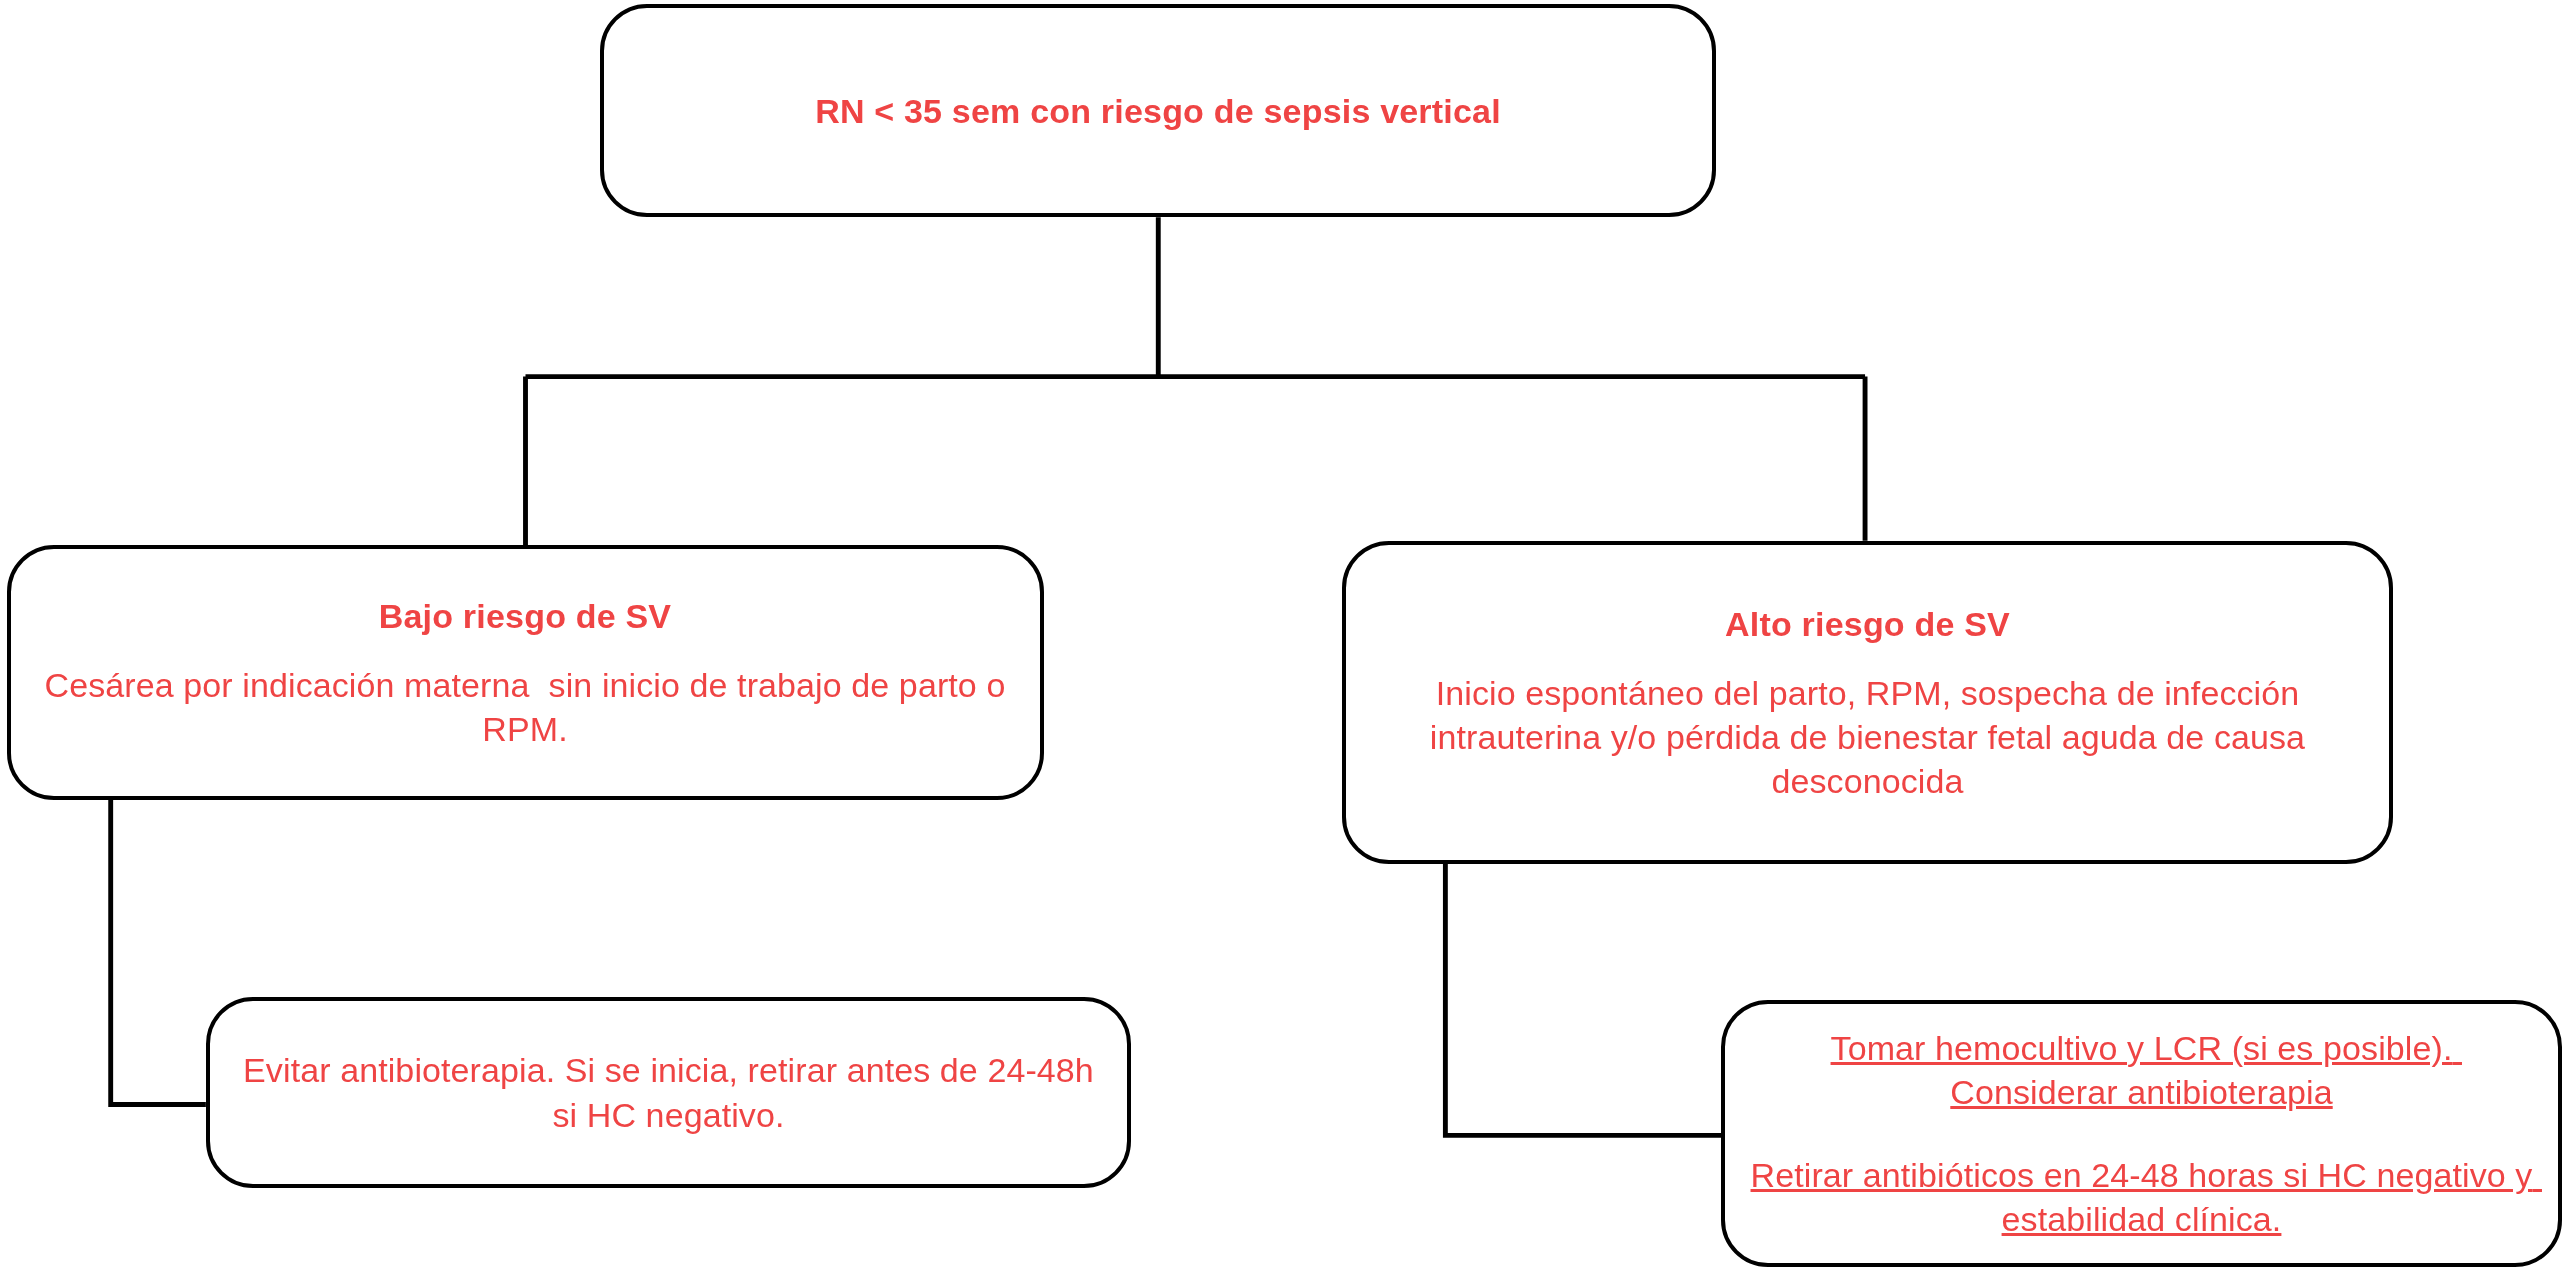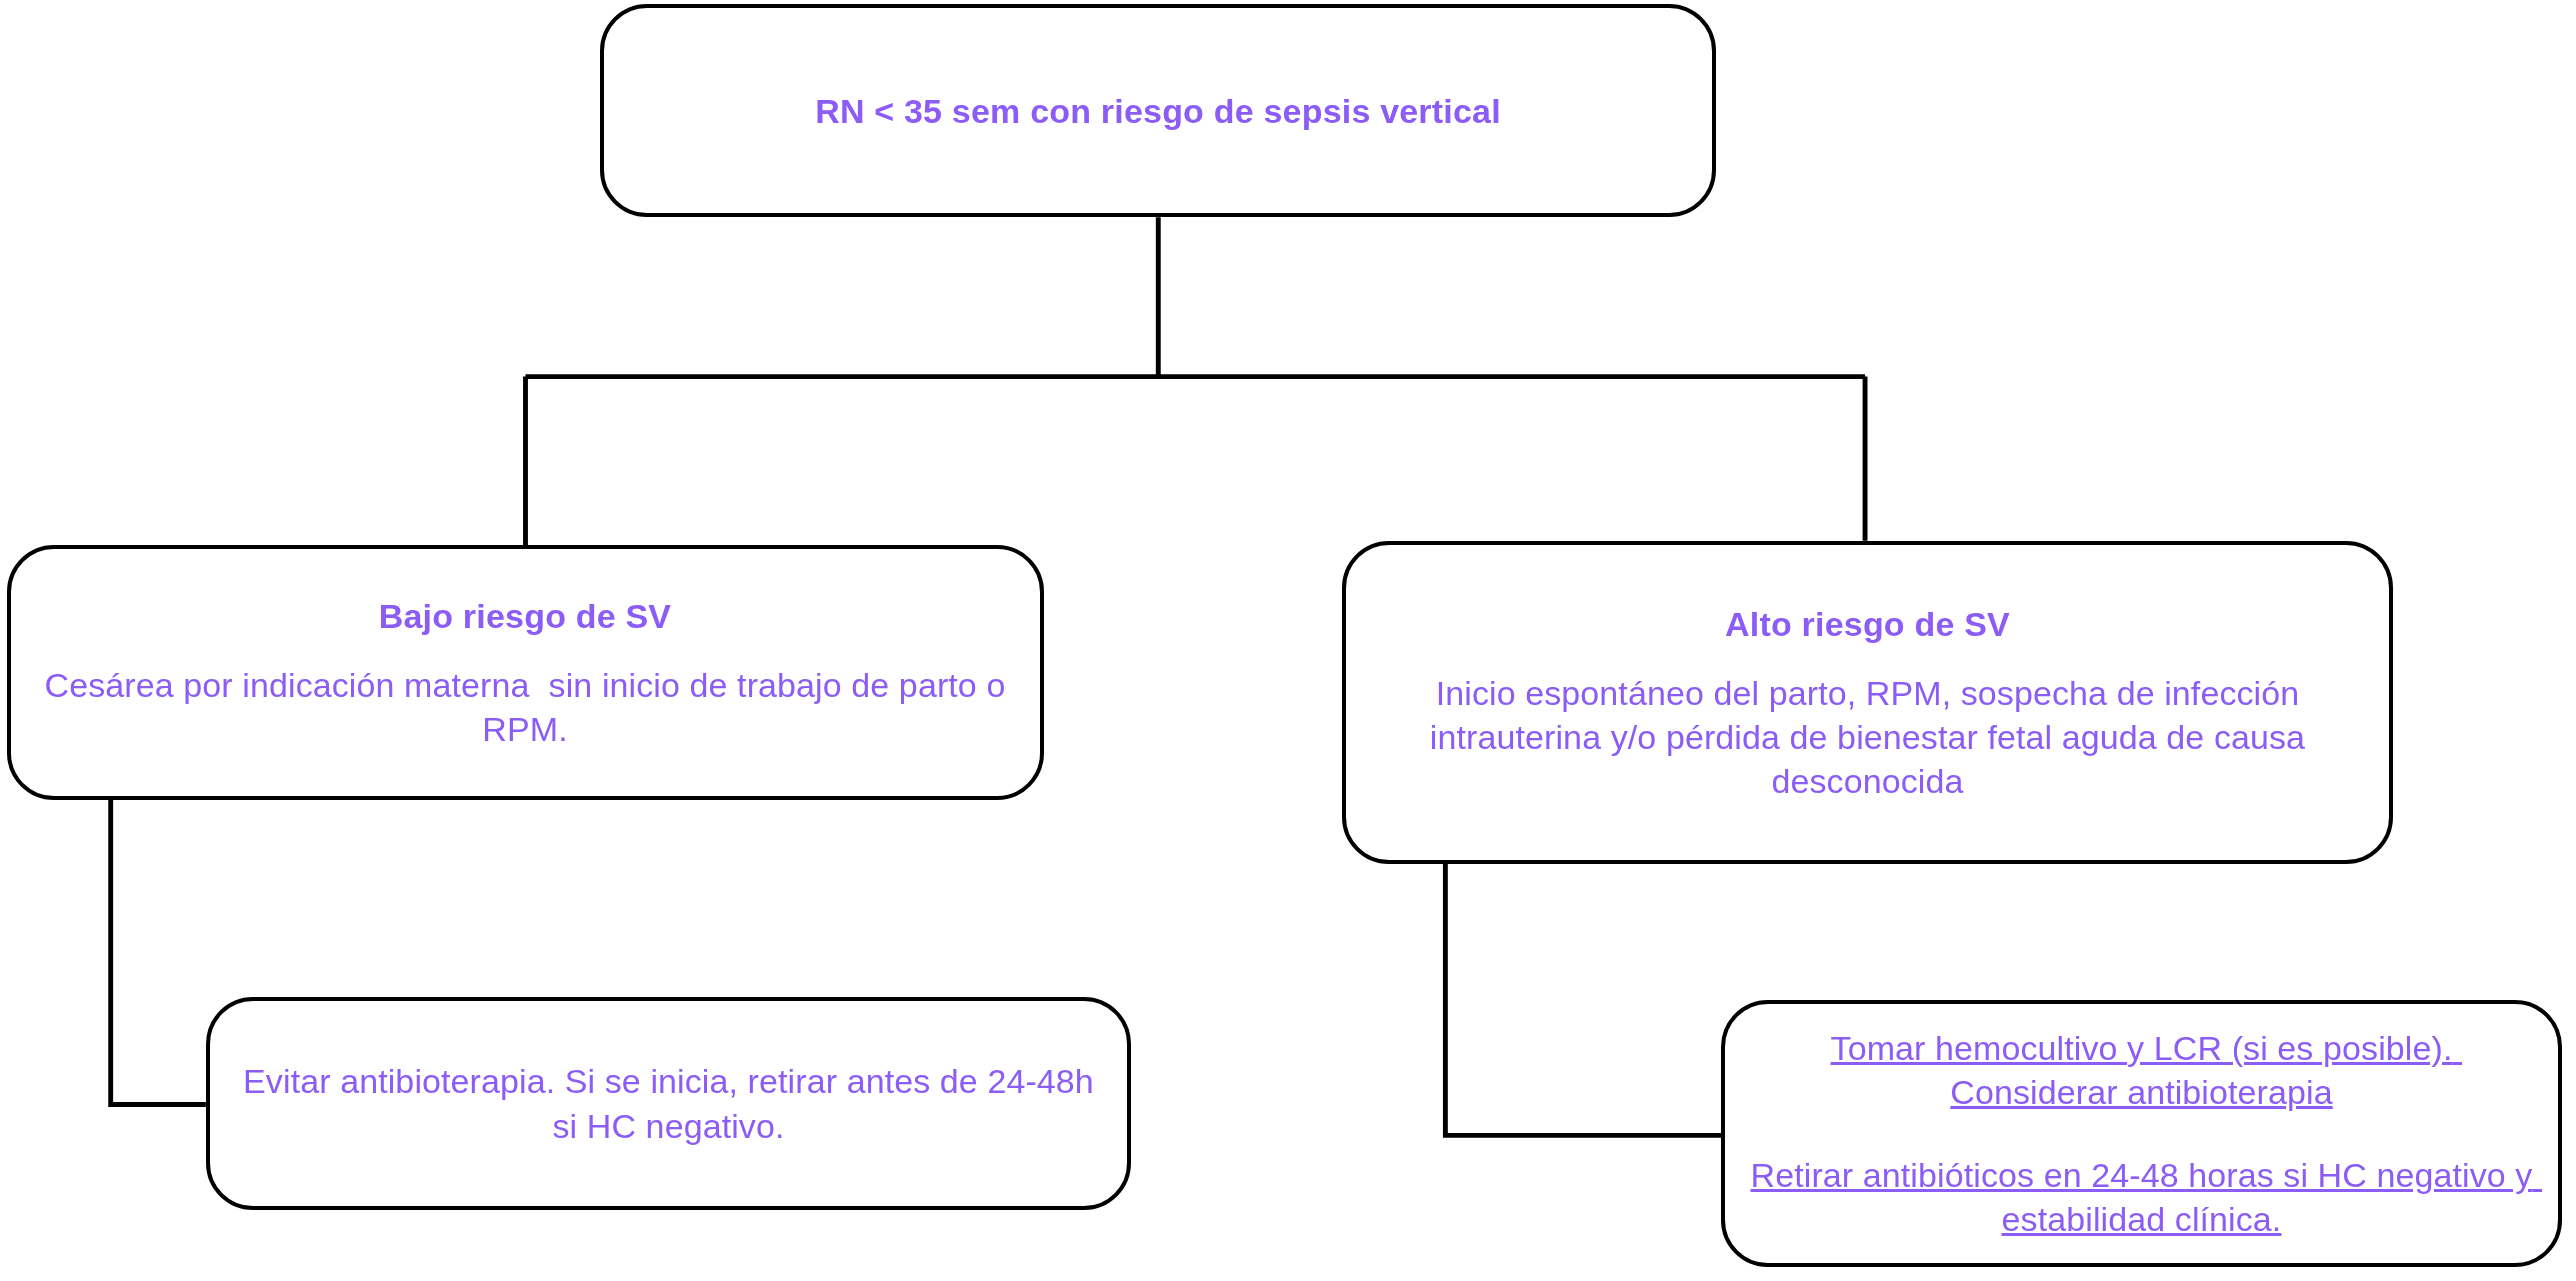"RN < 35 sem con" #canvas { color: #8b5cf6 -> #ef4444 }
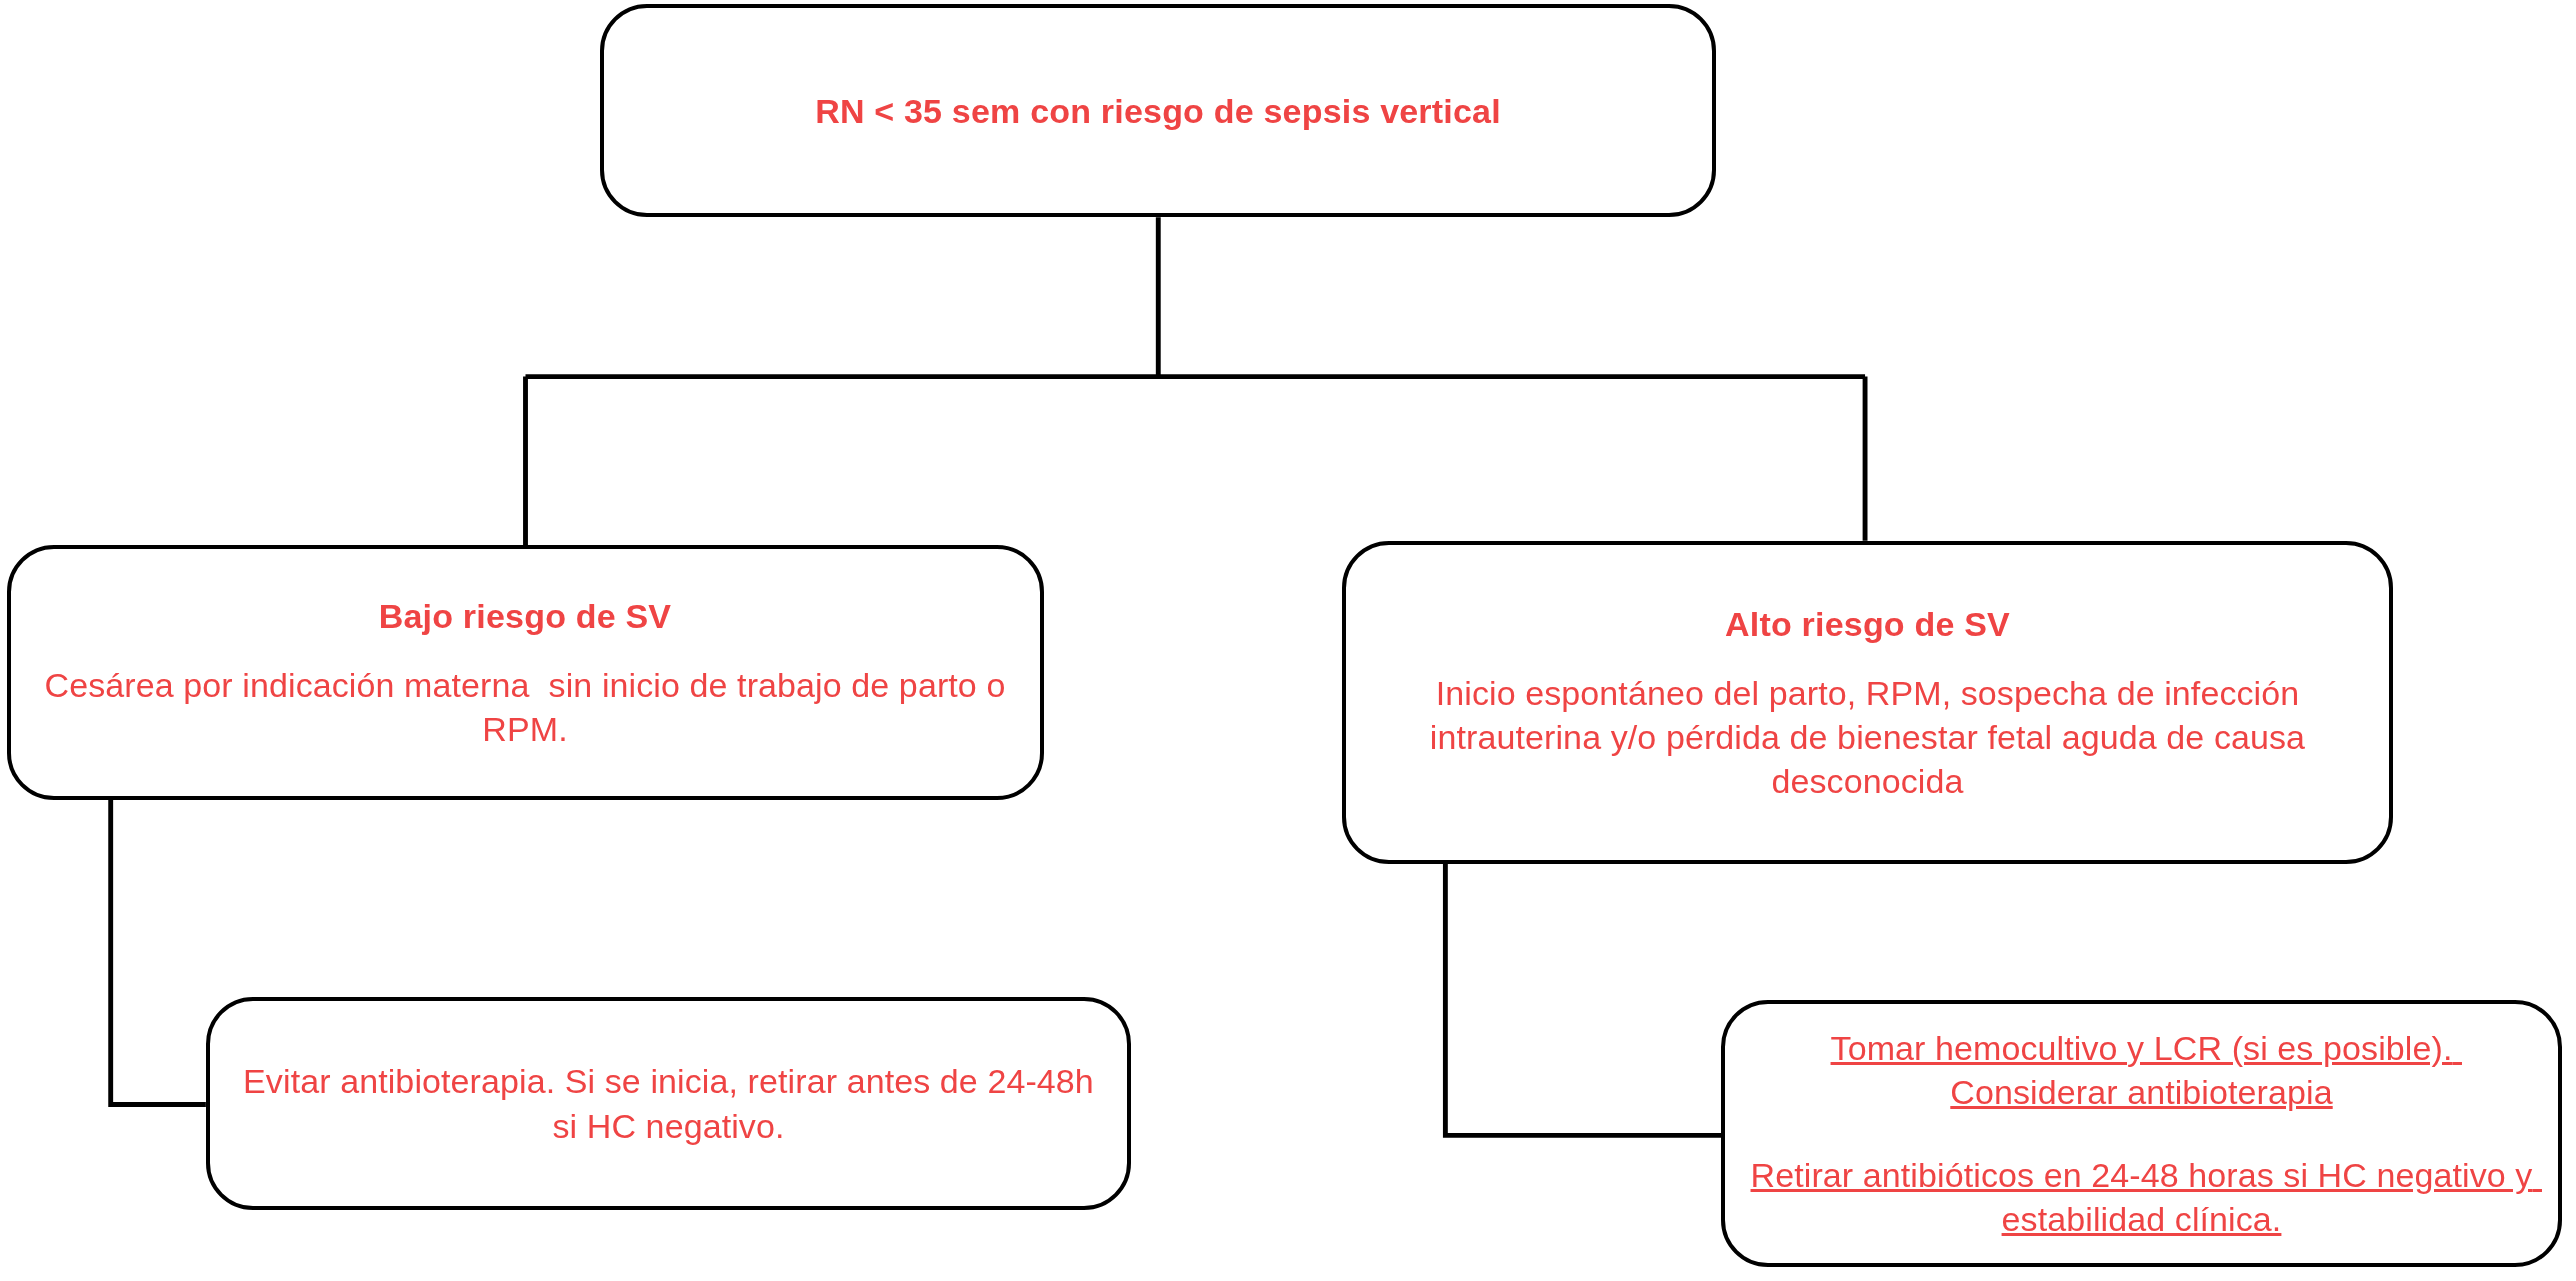"Evitar antibioterapia. Si se inicia," #node-low-action { height: 213px -> 191px }
